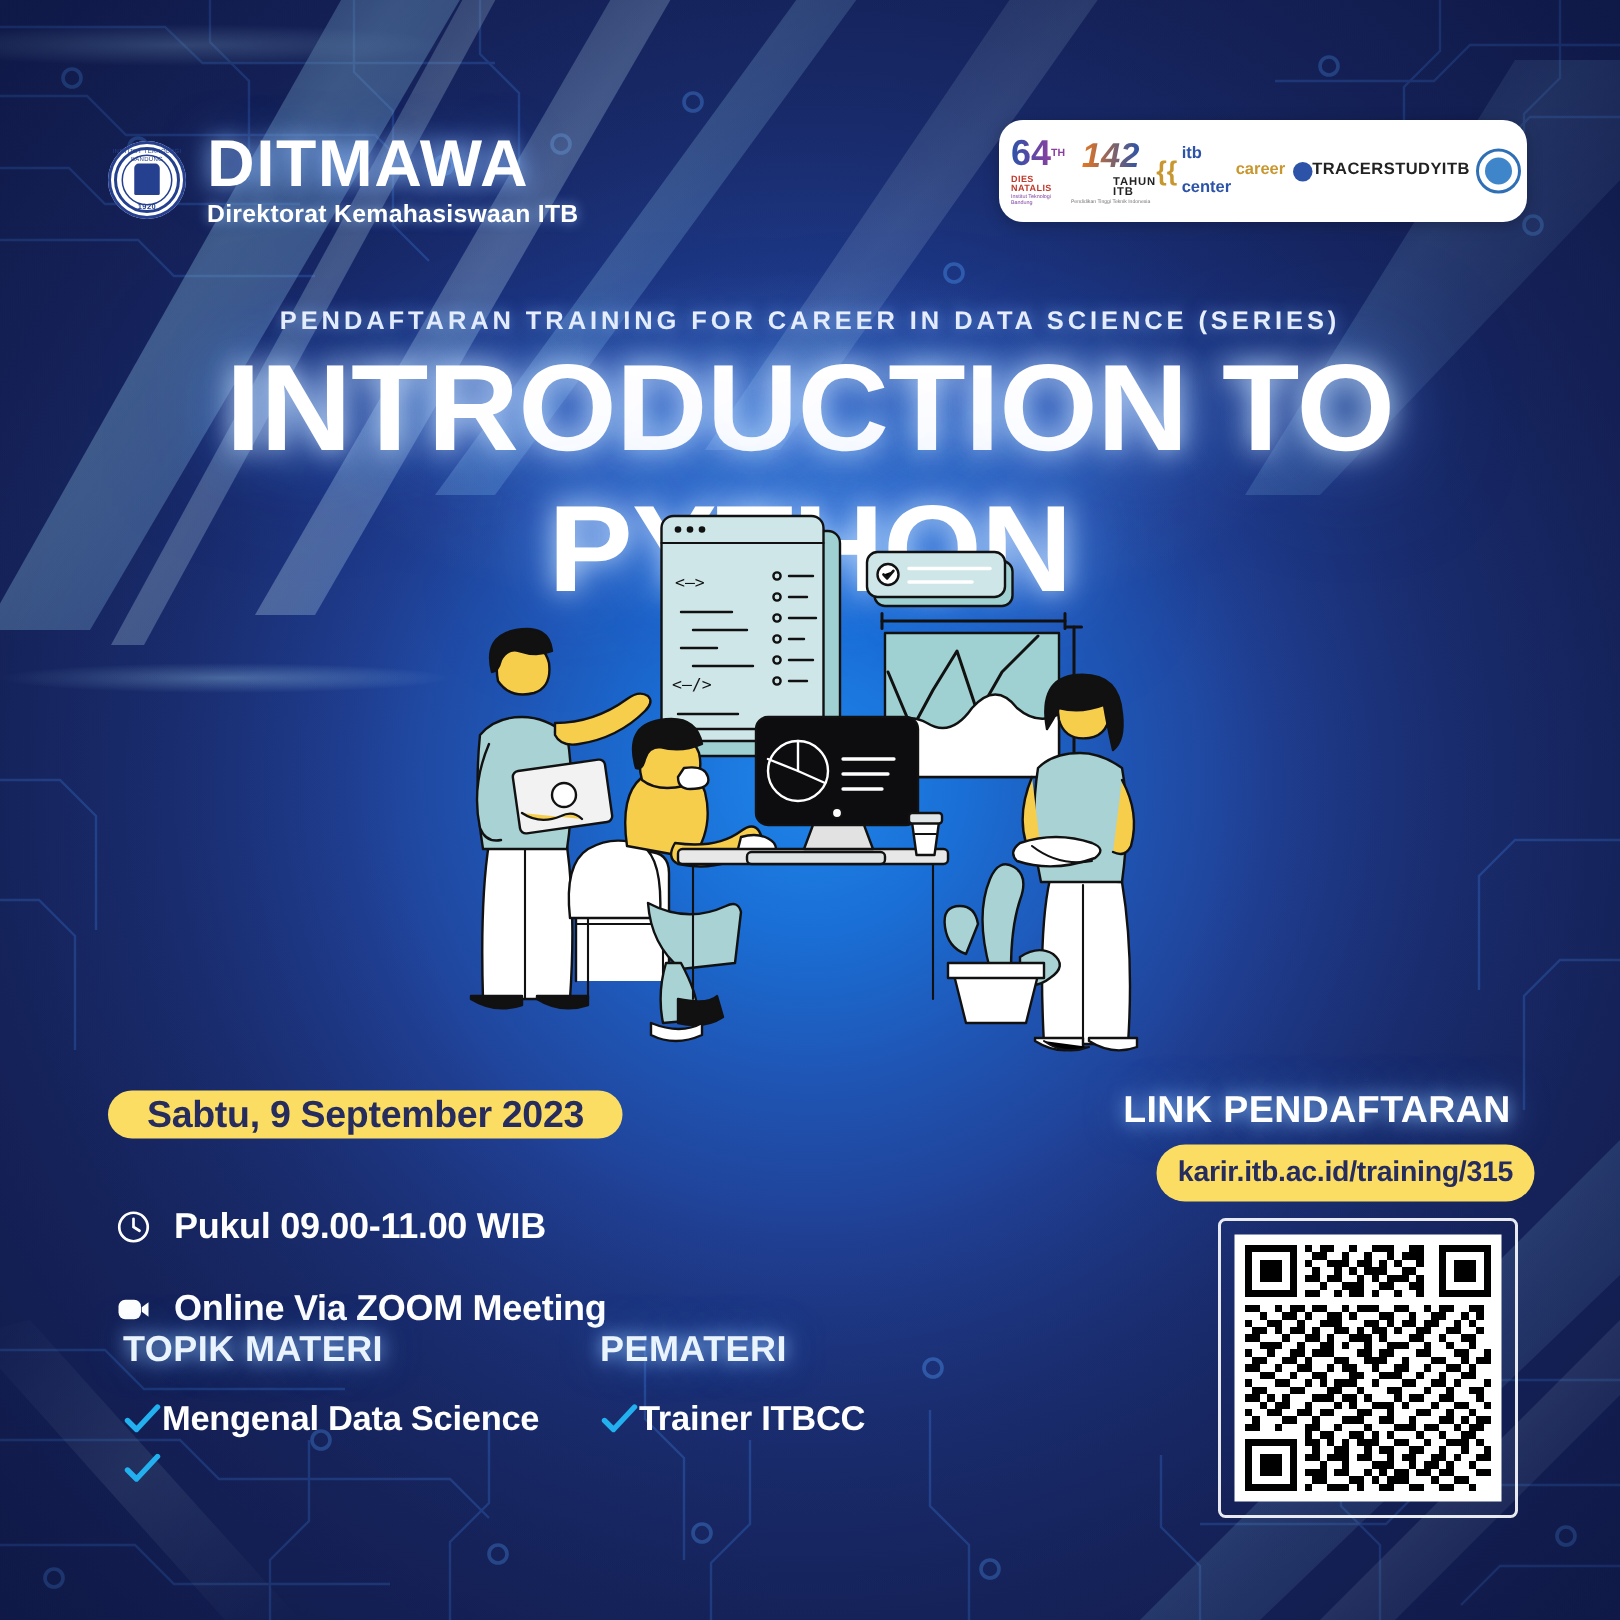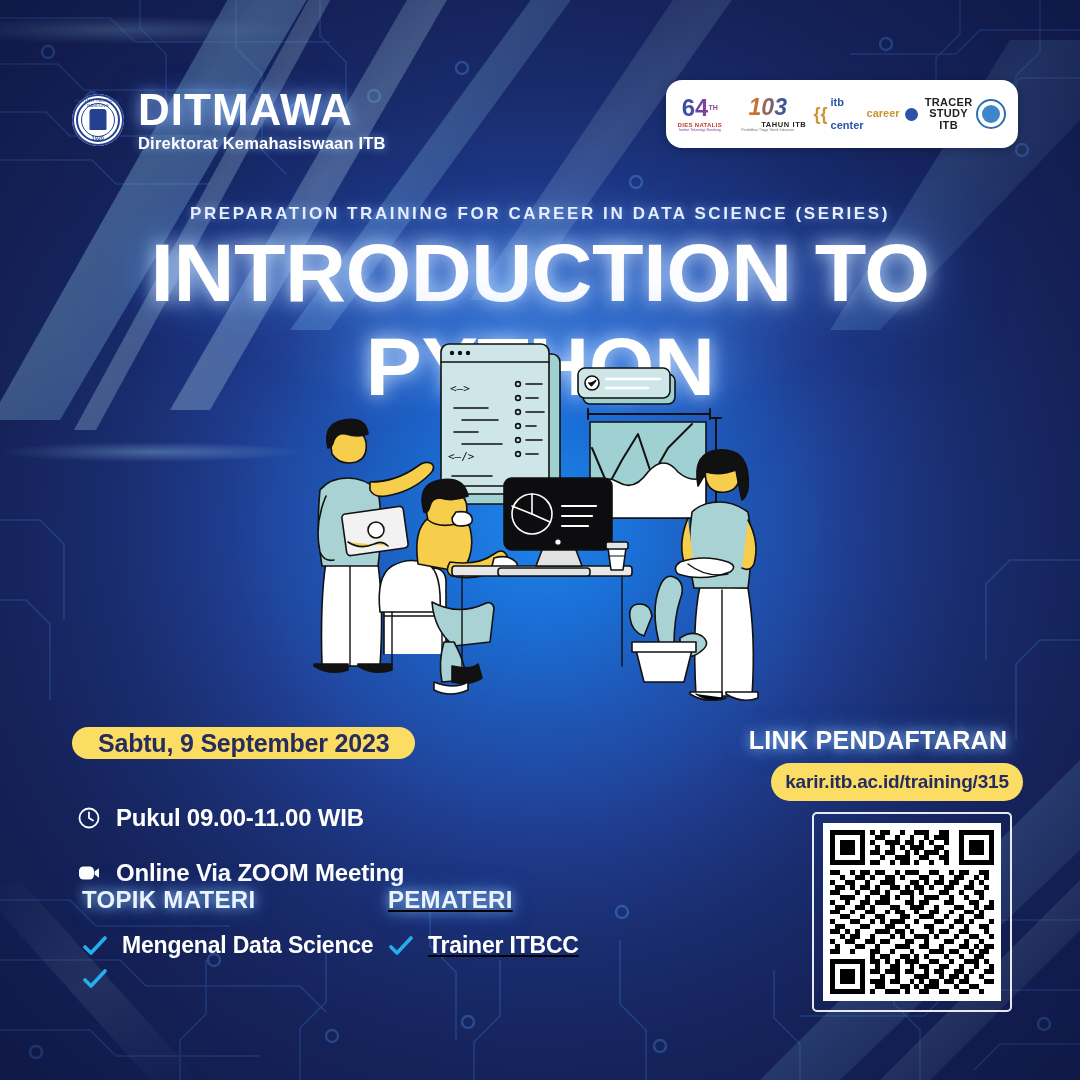"103" div.big { text: 103 -> 142 }
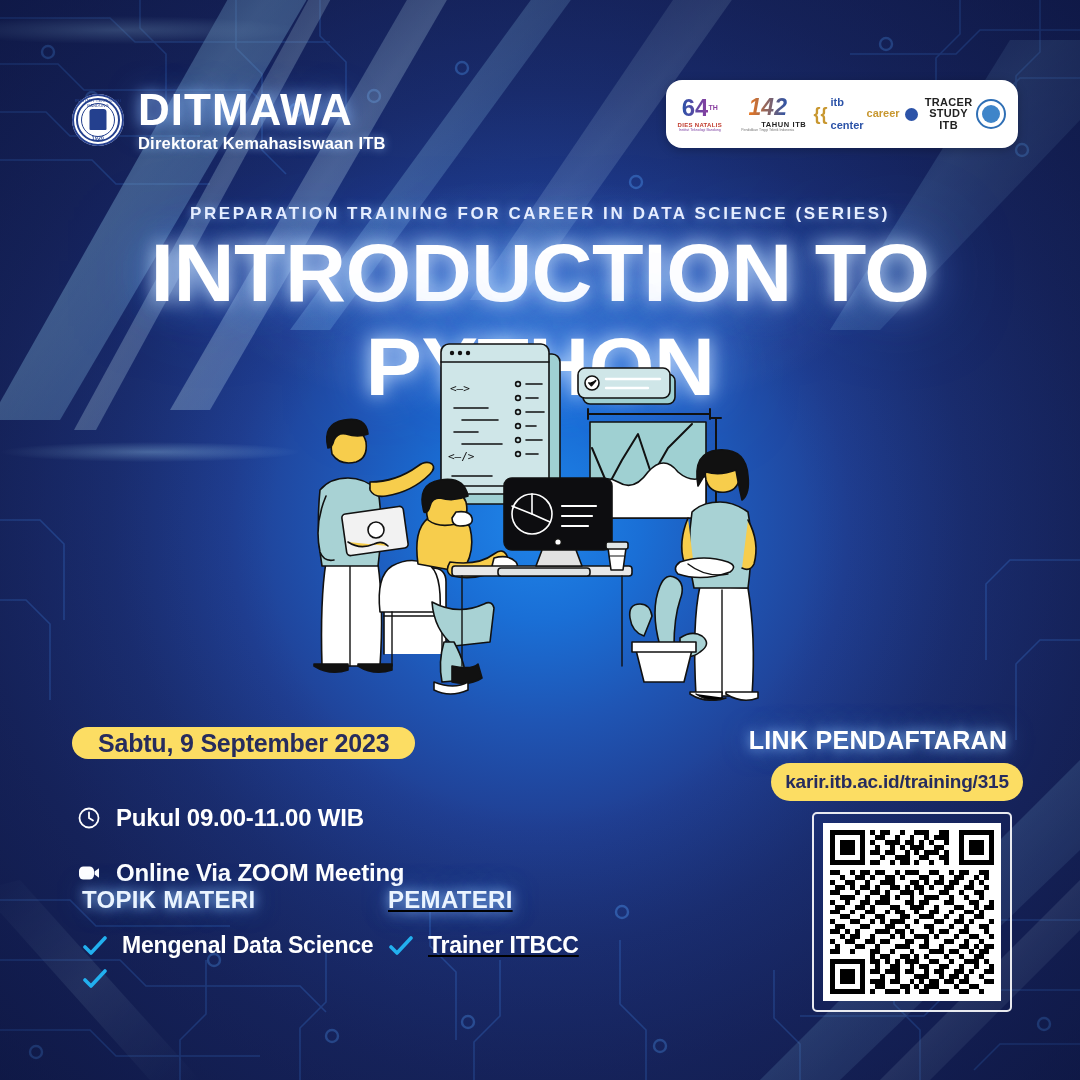"TRACER" .lgts .words { flex-direction: column -> none }
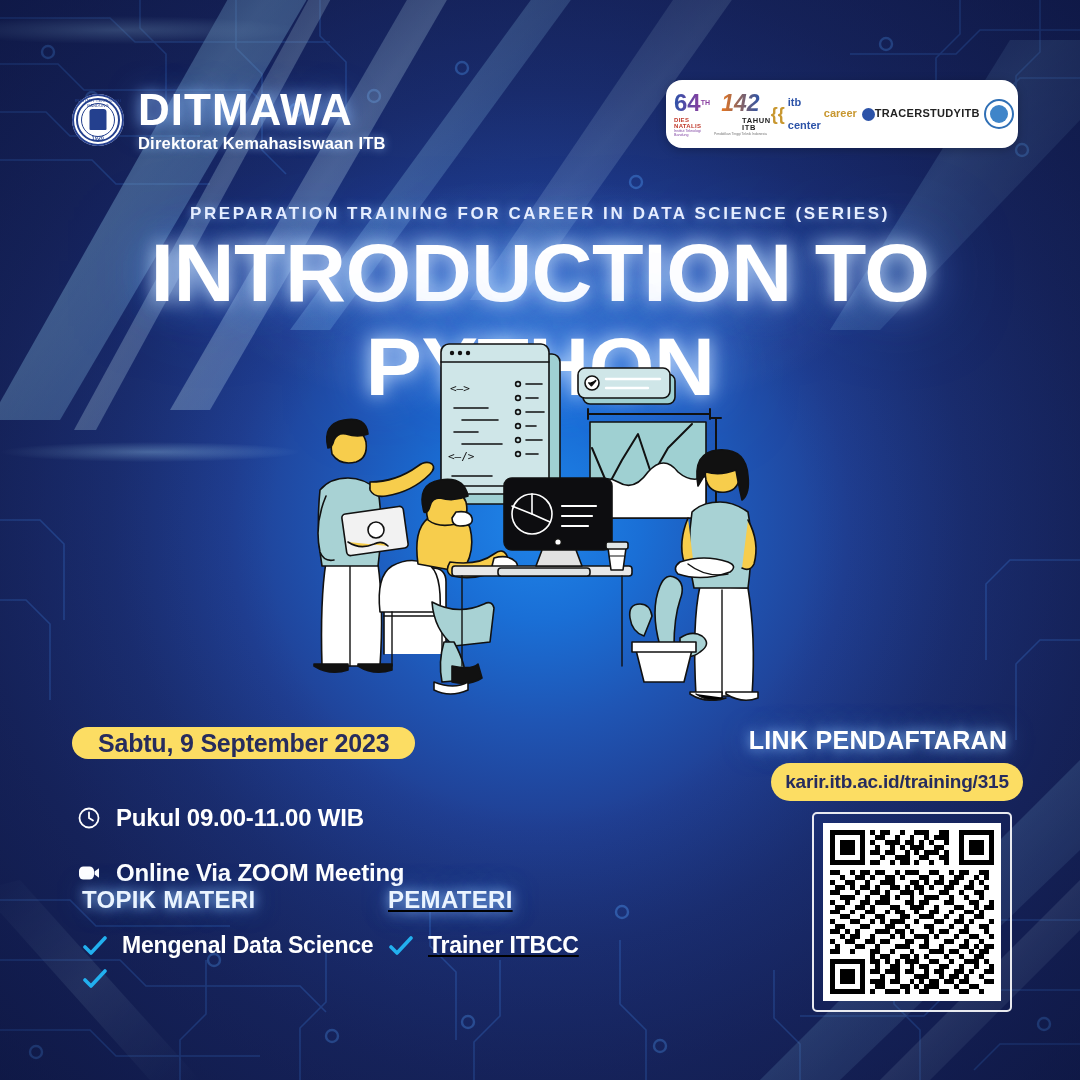"PREPARATION TRAINING FOR CAREER IN" div.kicker { text: PREPARATION -> PENDAFTARAN }
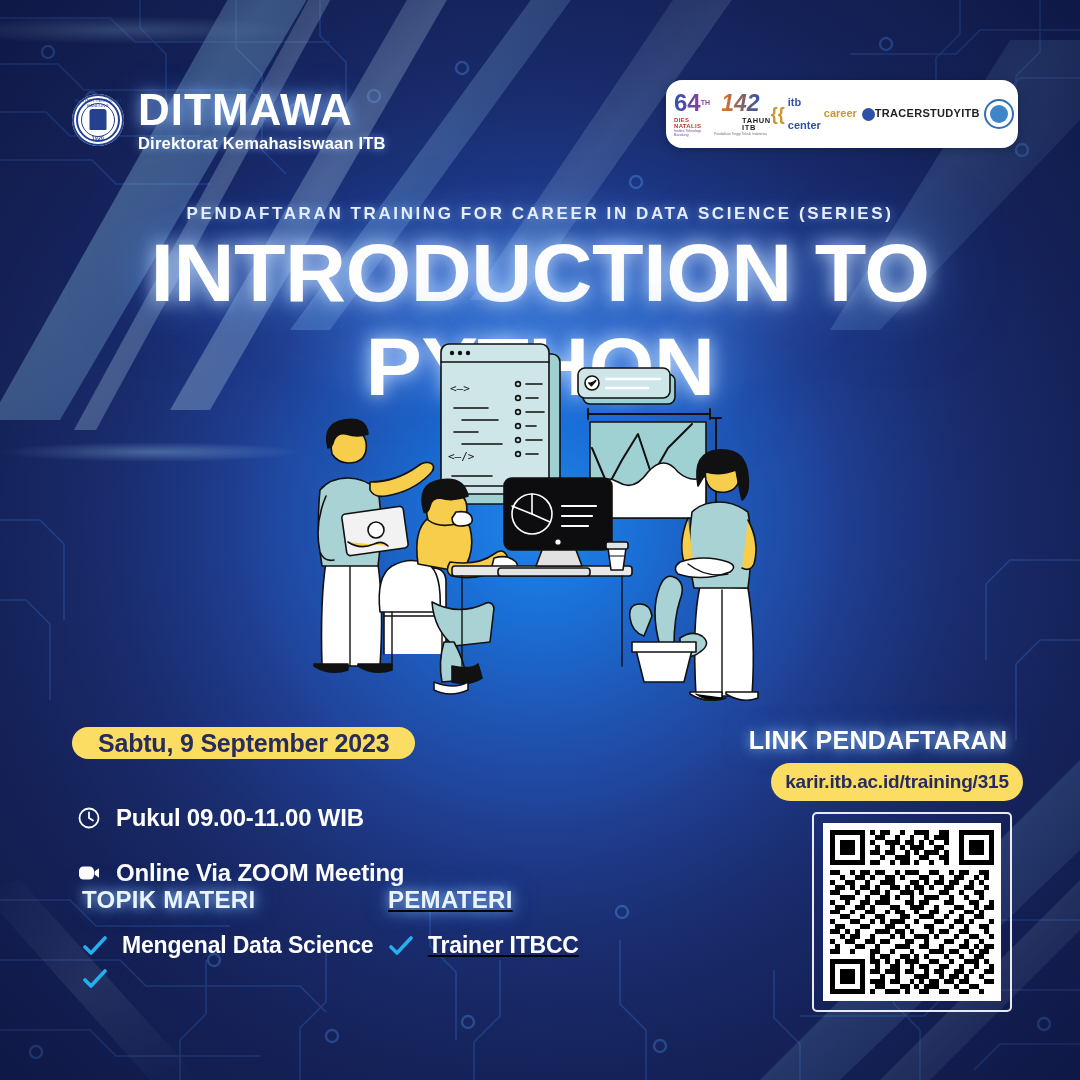"PEMATERI" .speakers { left: 388px -> 400px; text-decoration: underline -> none }
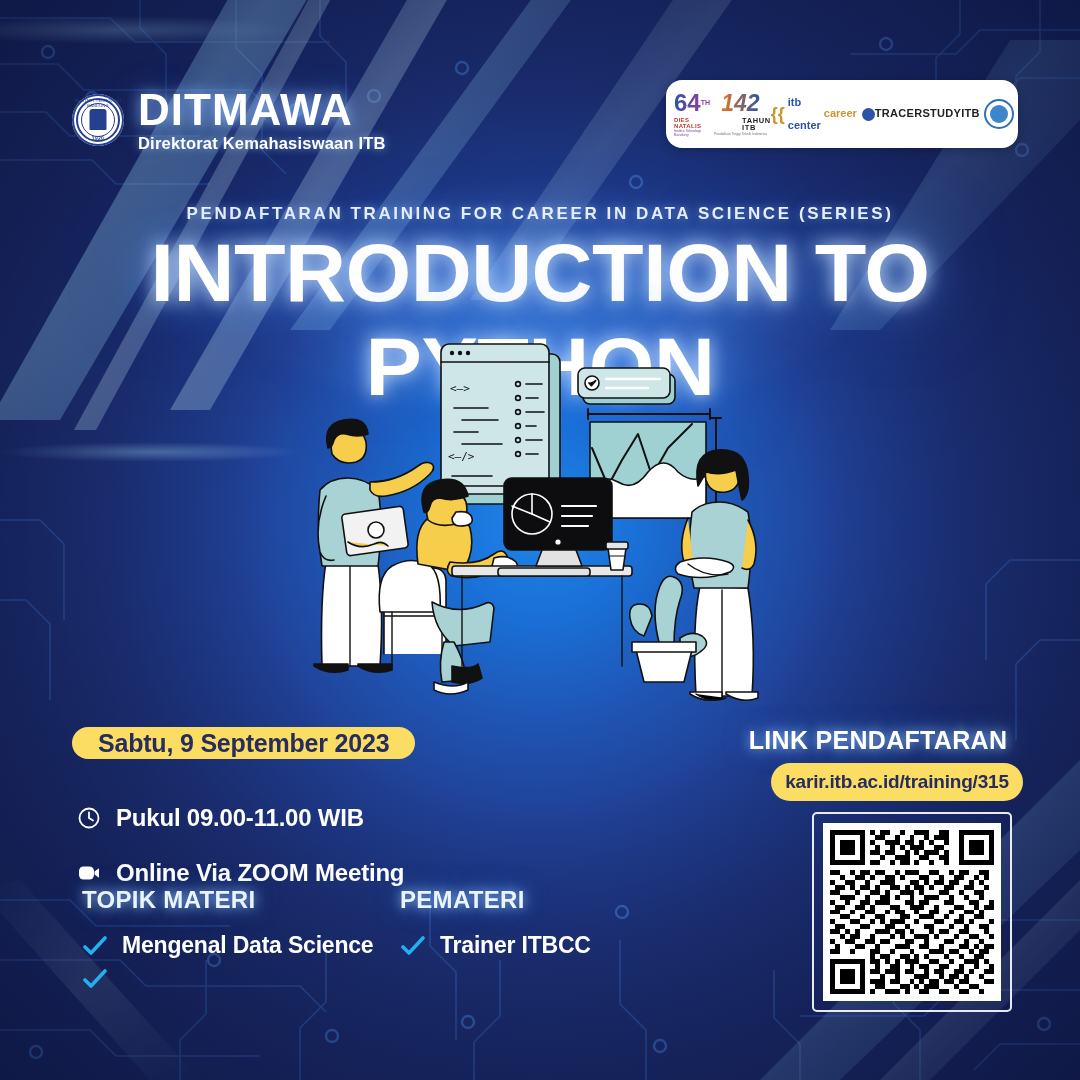"Mengenal Data Science" .bullet { gap: 14px -> none }
